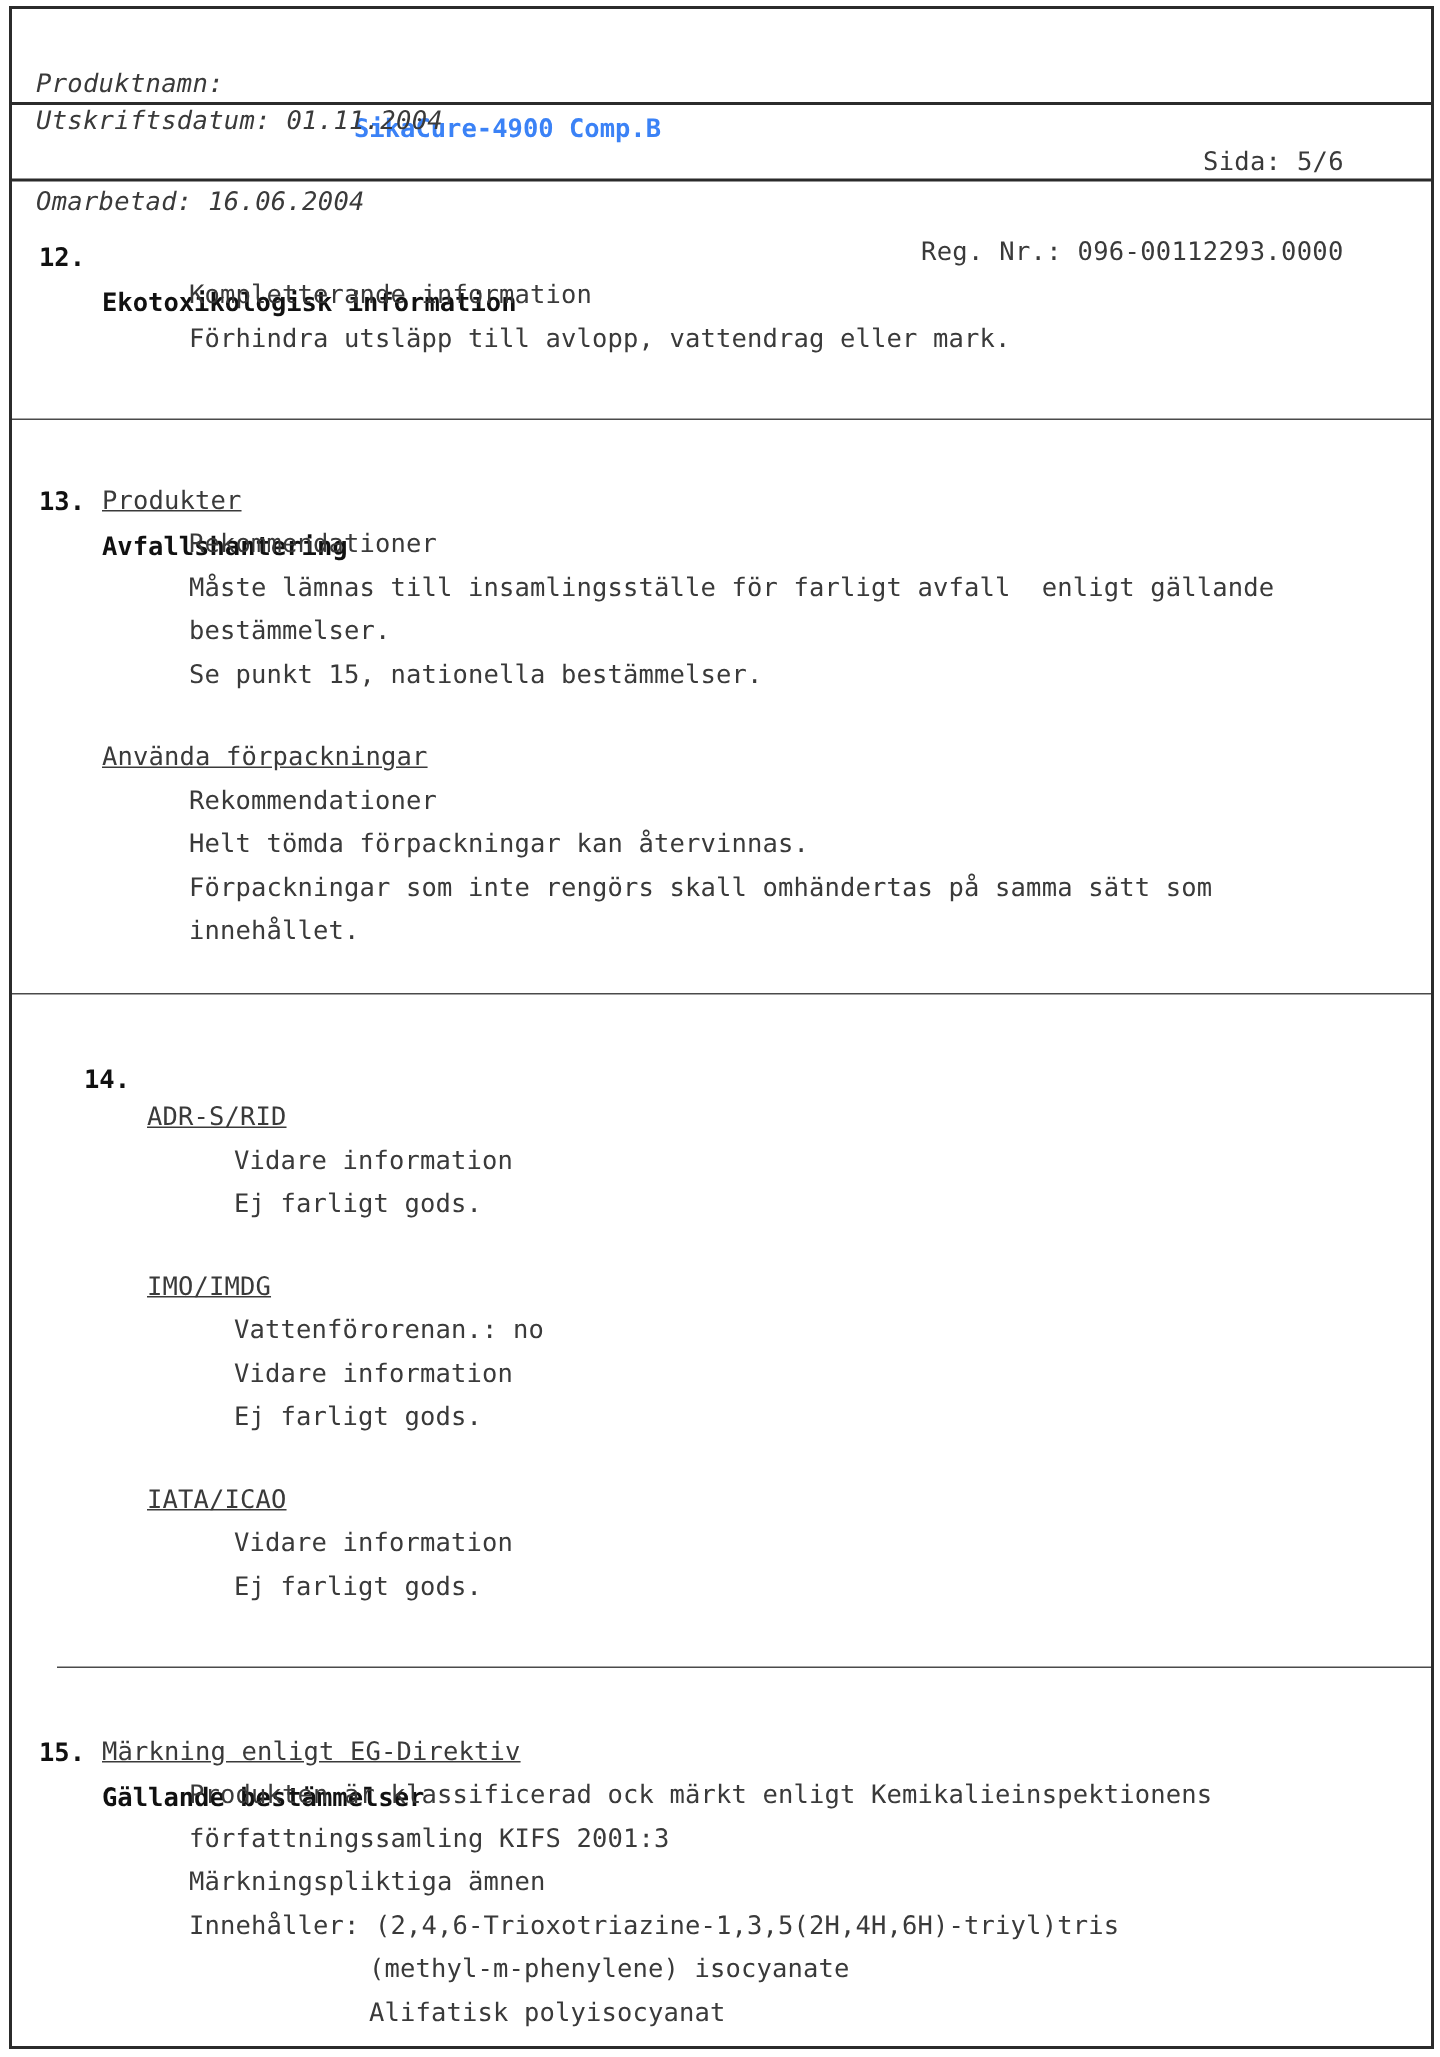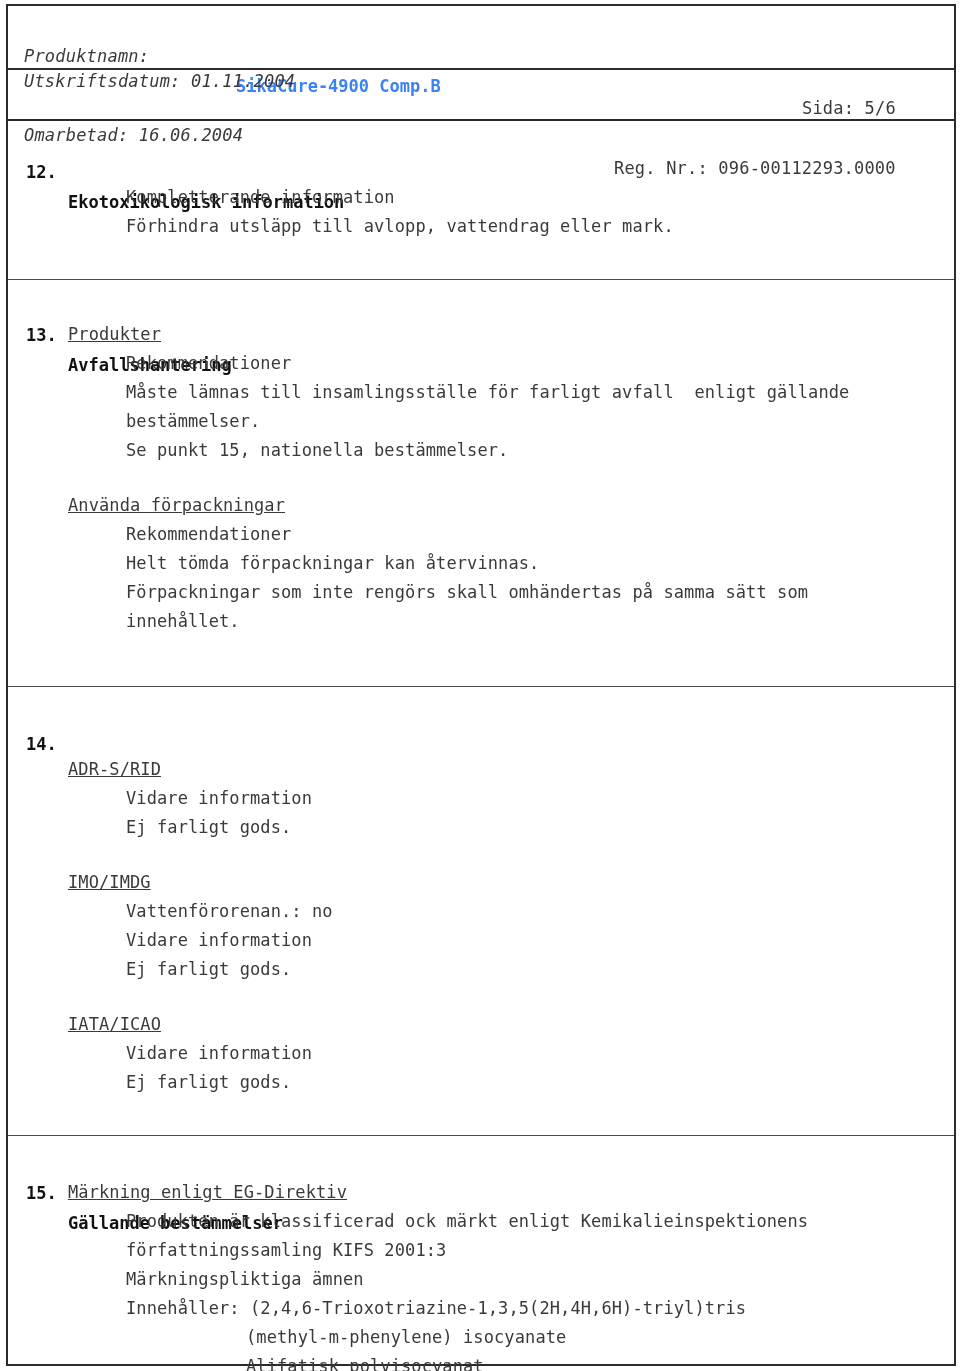"13." div.section { padding-bottom: 24px -> 0 }
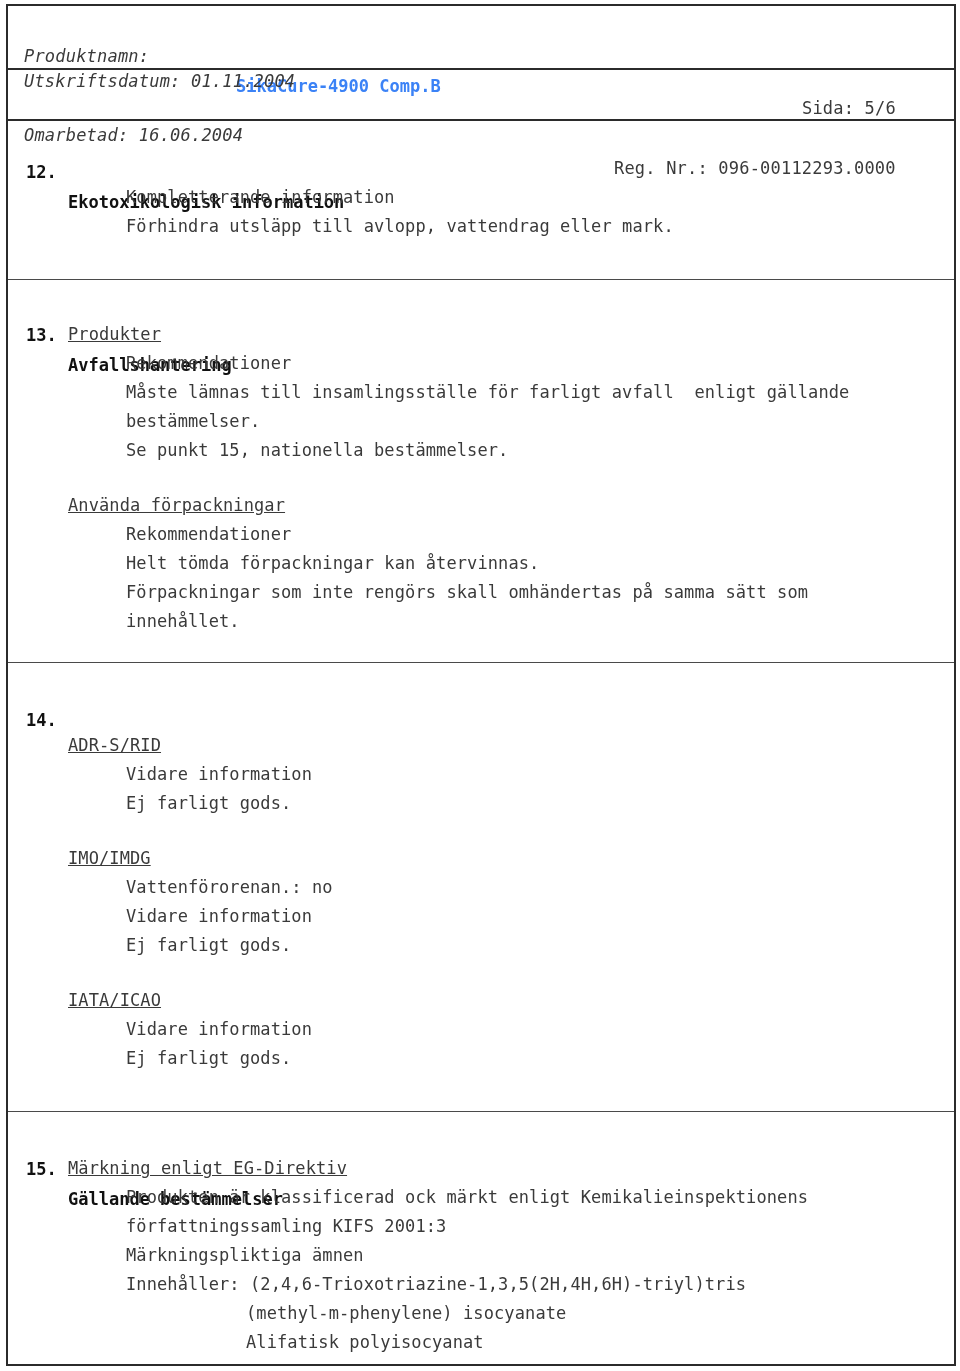"14." div.section { margin-left: none -> 30px }
